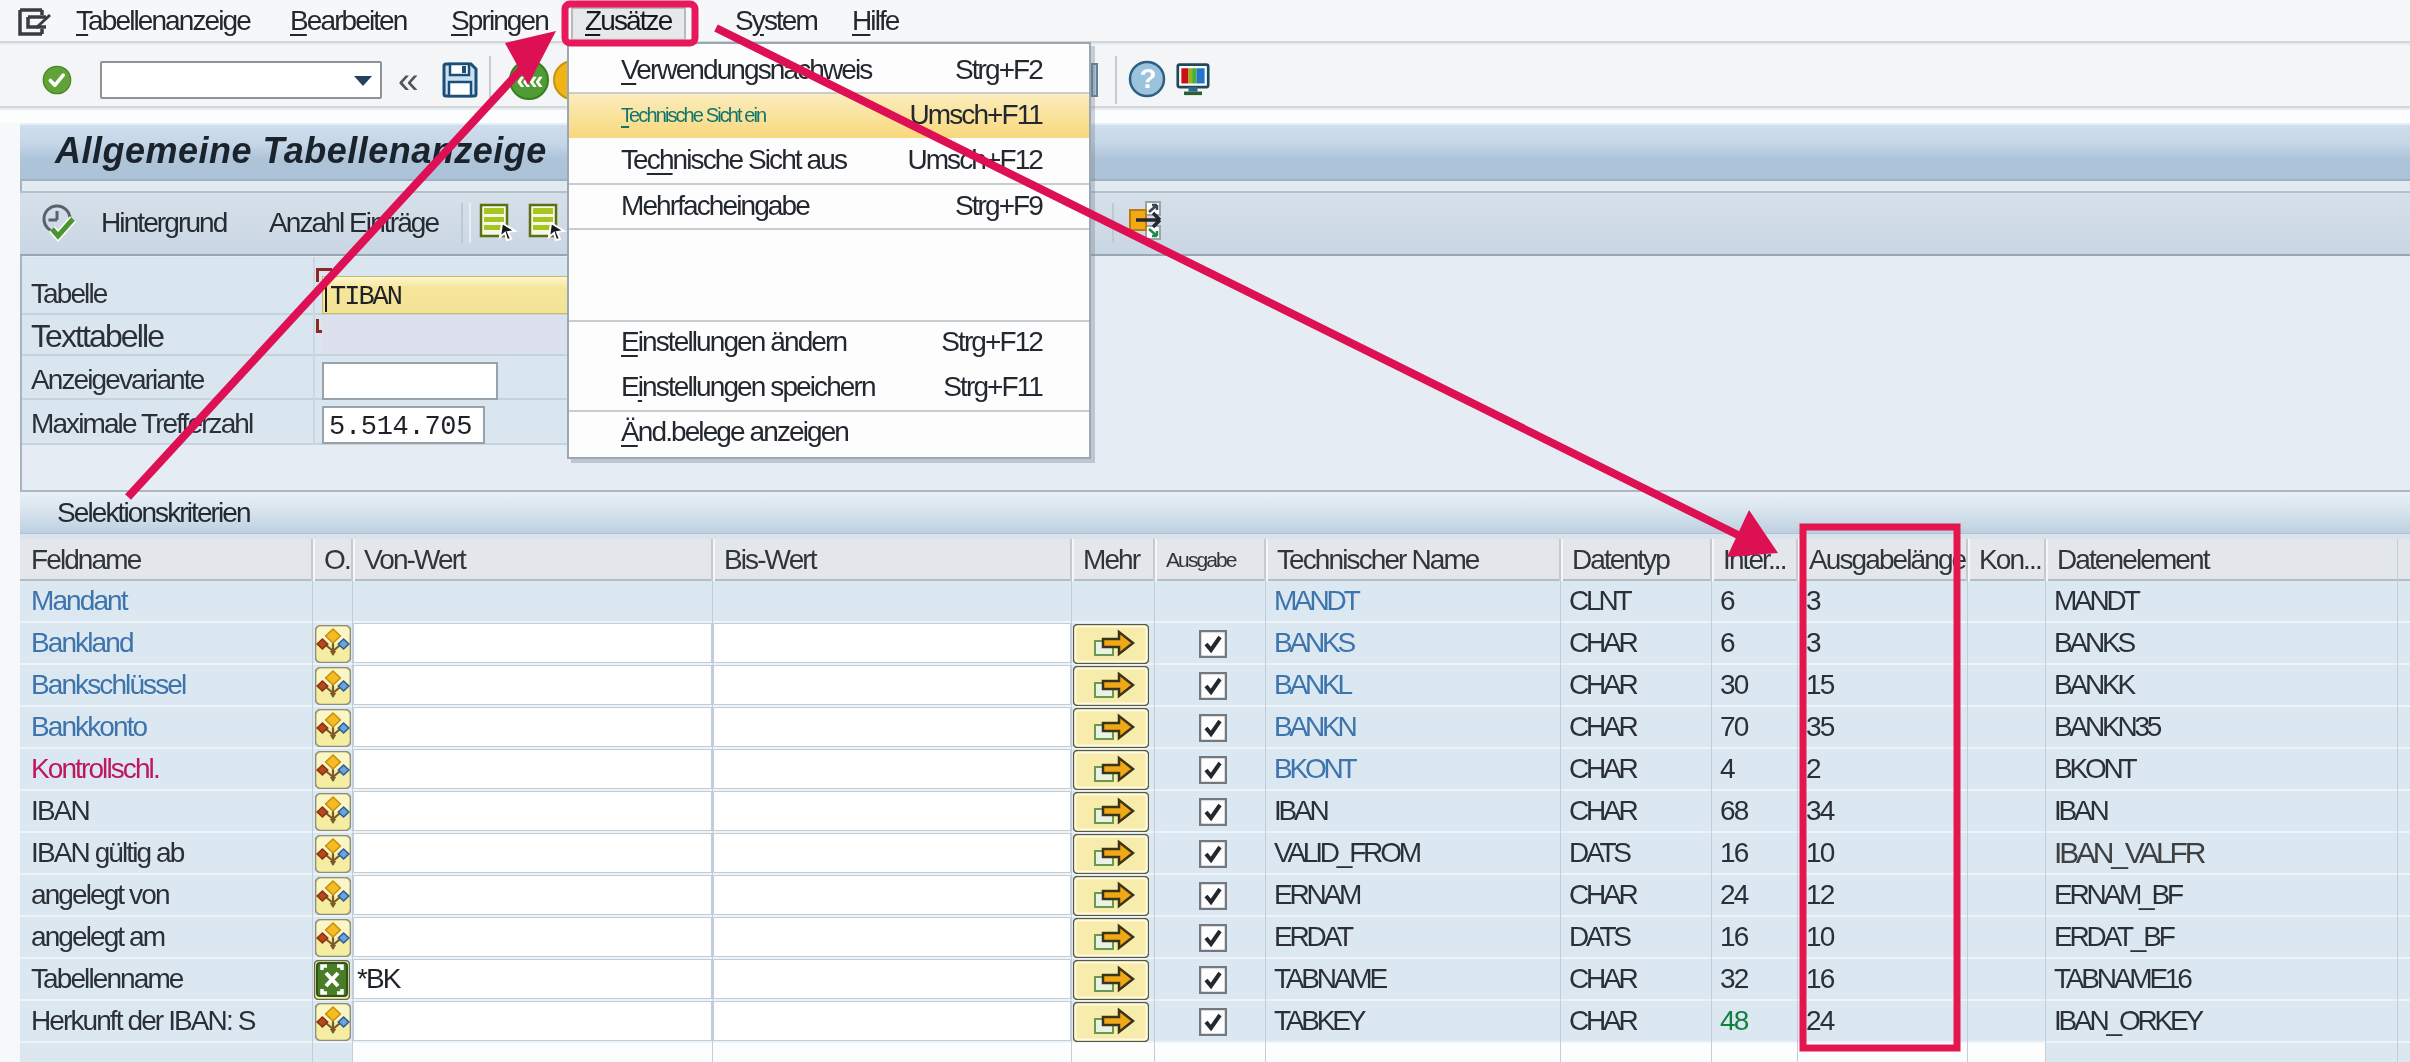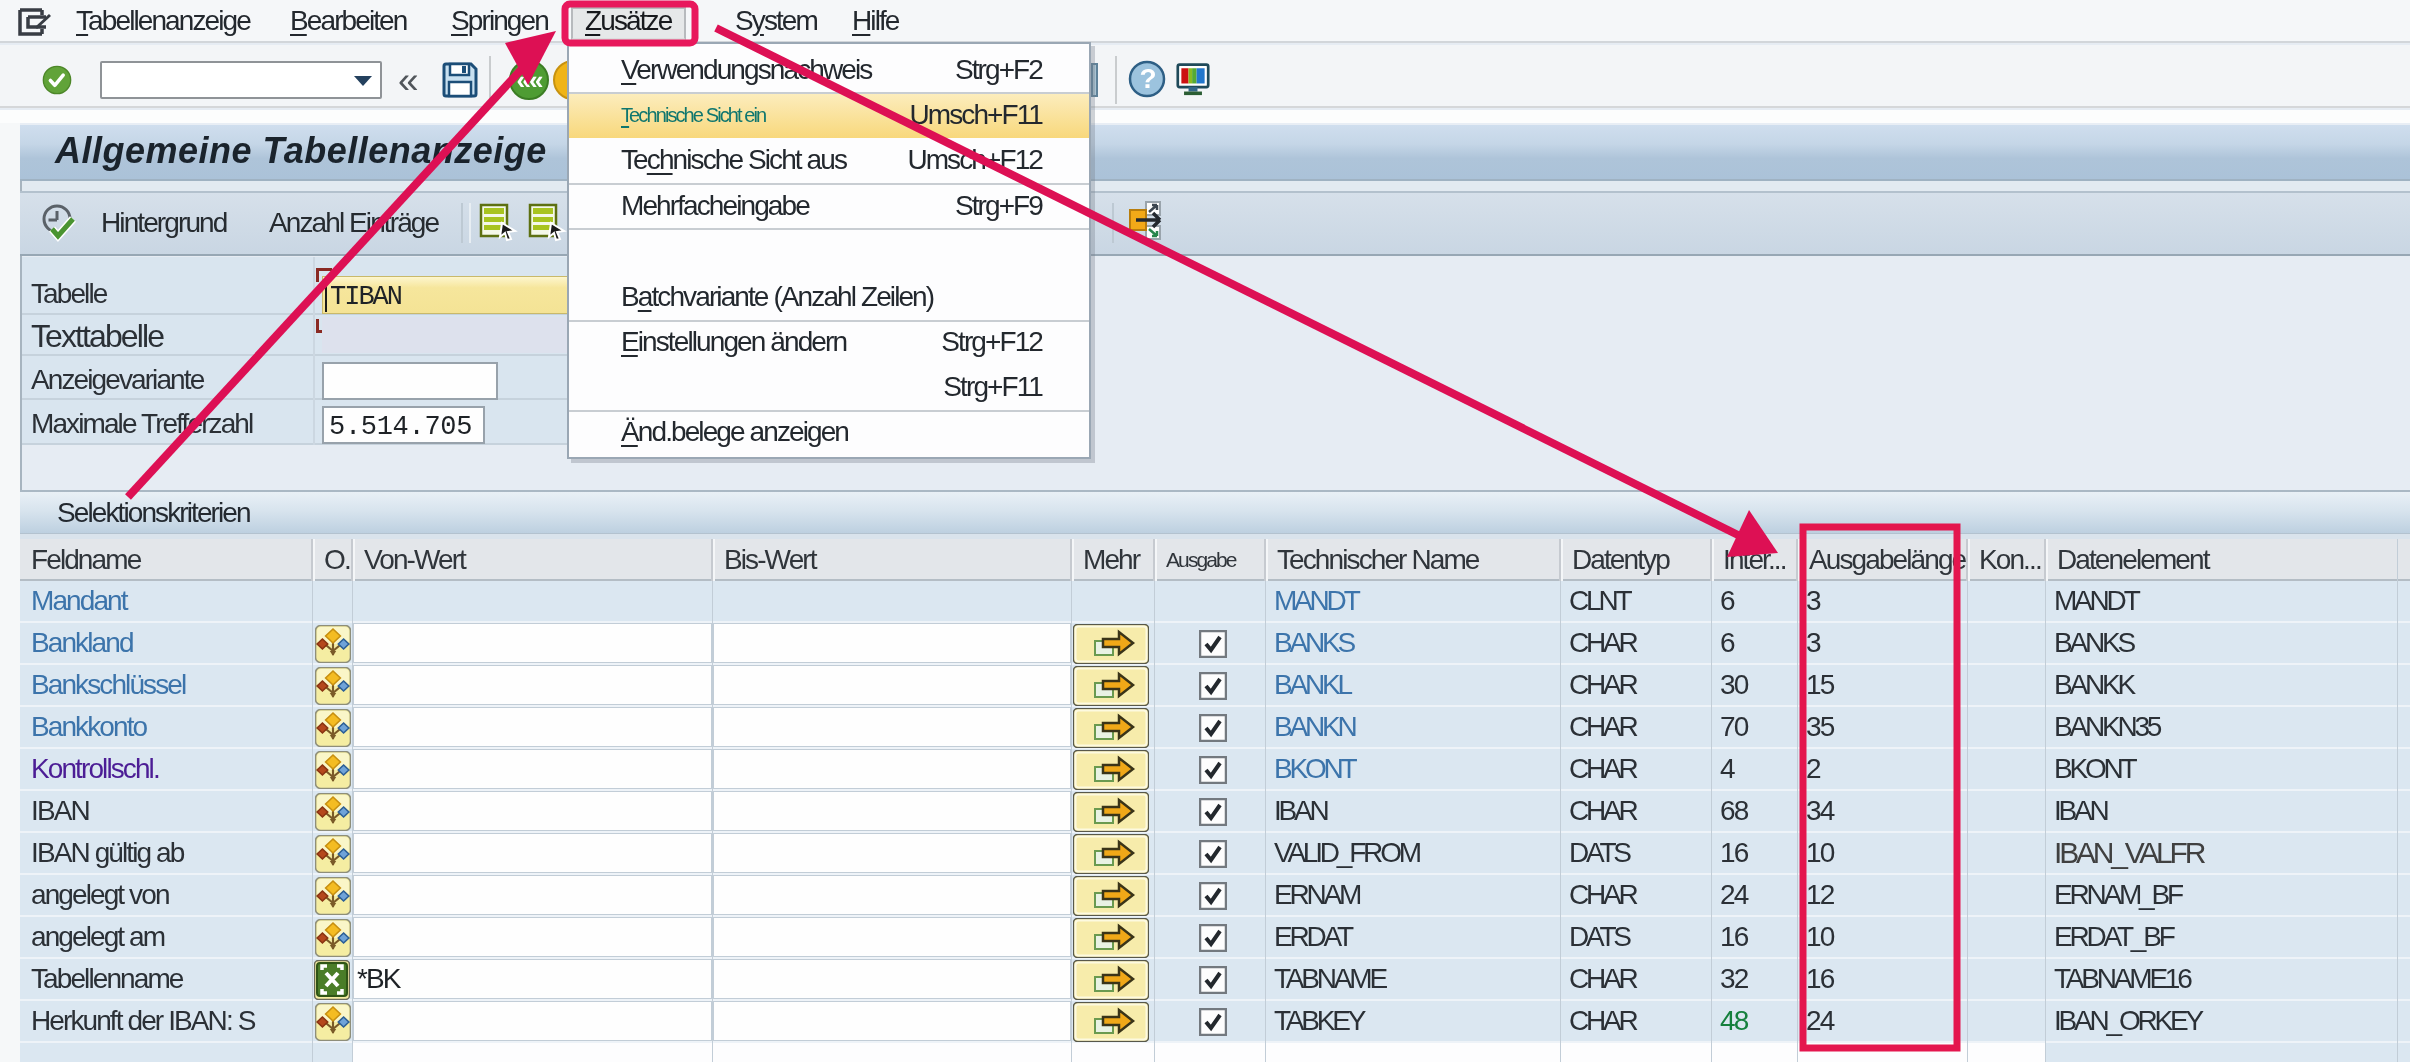"Batchvariante (Anzahl Zeilen)" div { html: <div>B<u>a</u>tchvariante (Anzahl Zeilen)</div> -> none }
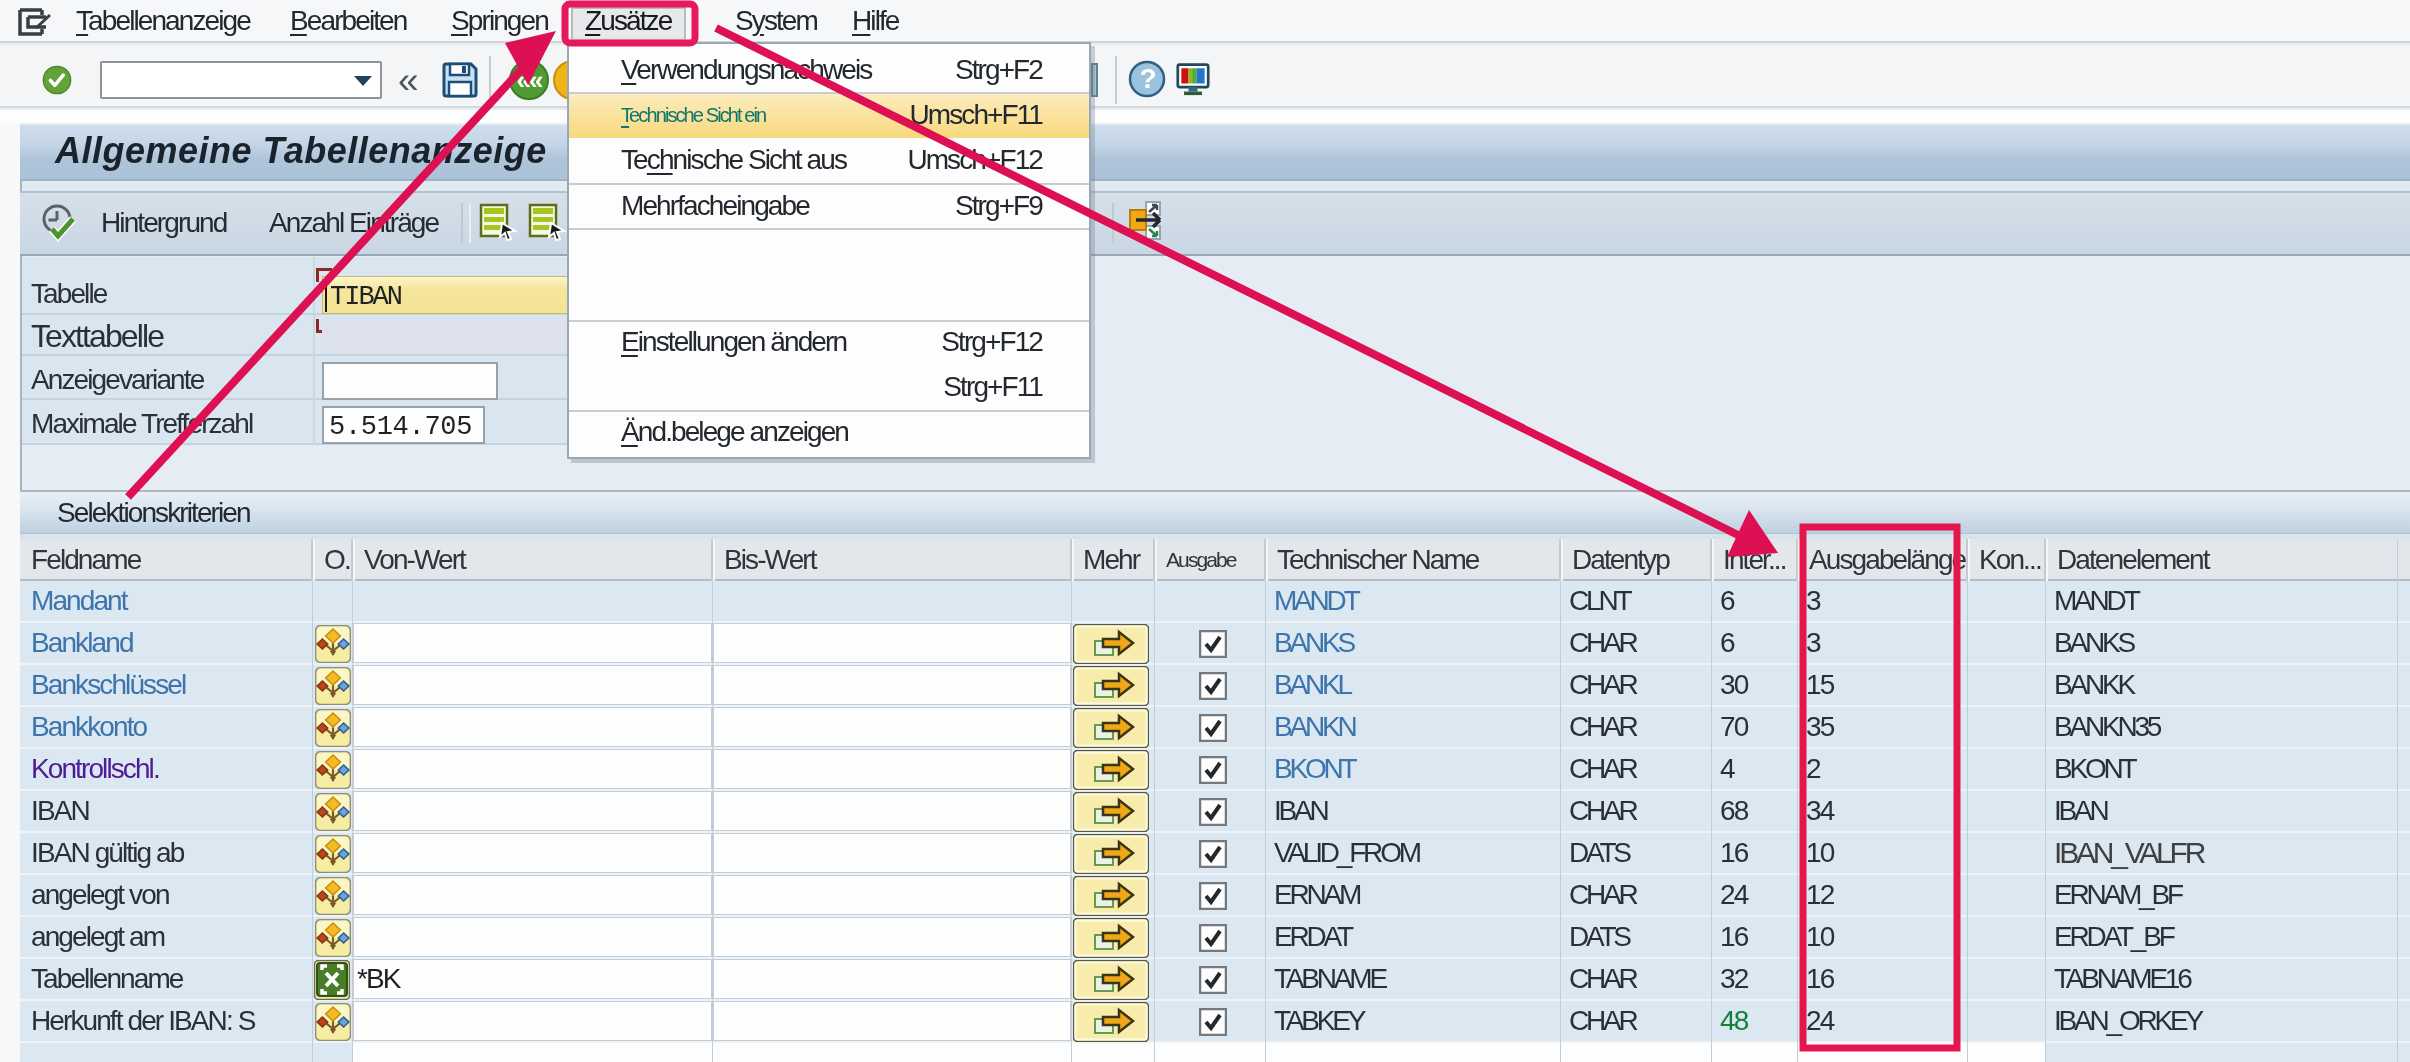"Einstellungen speichern" div { html: none -> <div>E<u>i</u>nstellungen speichern</div> }
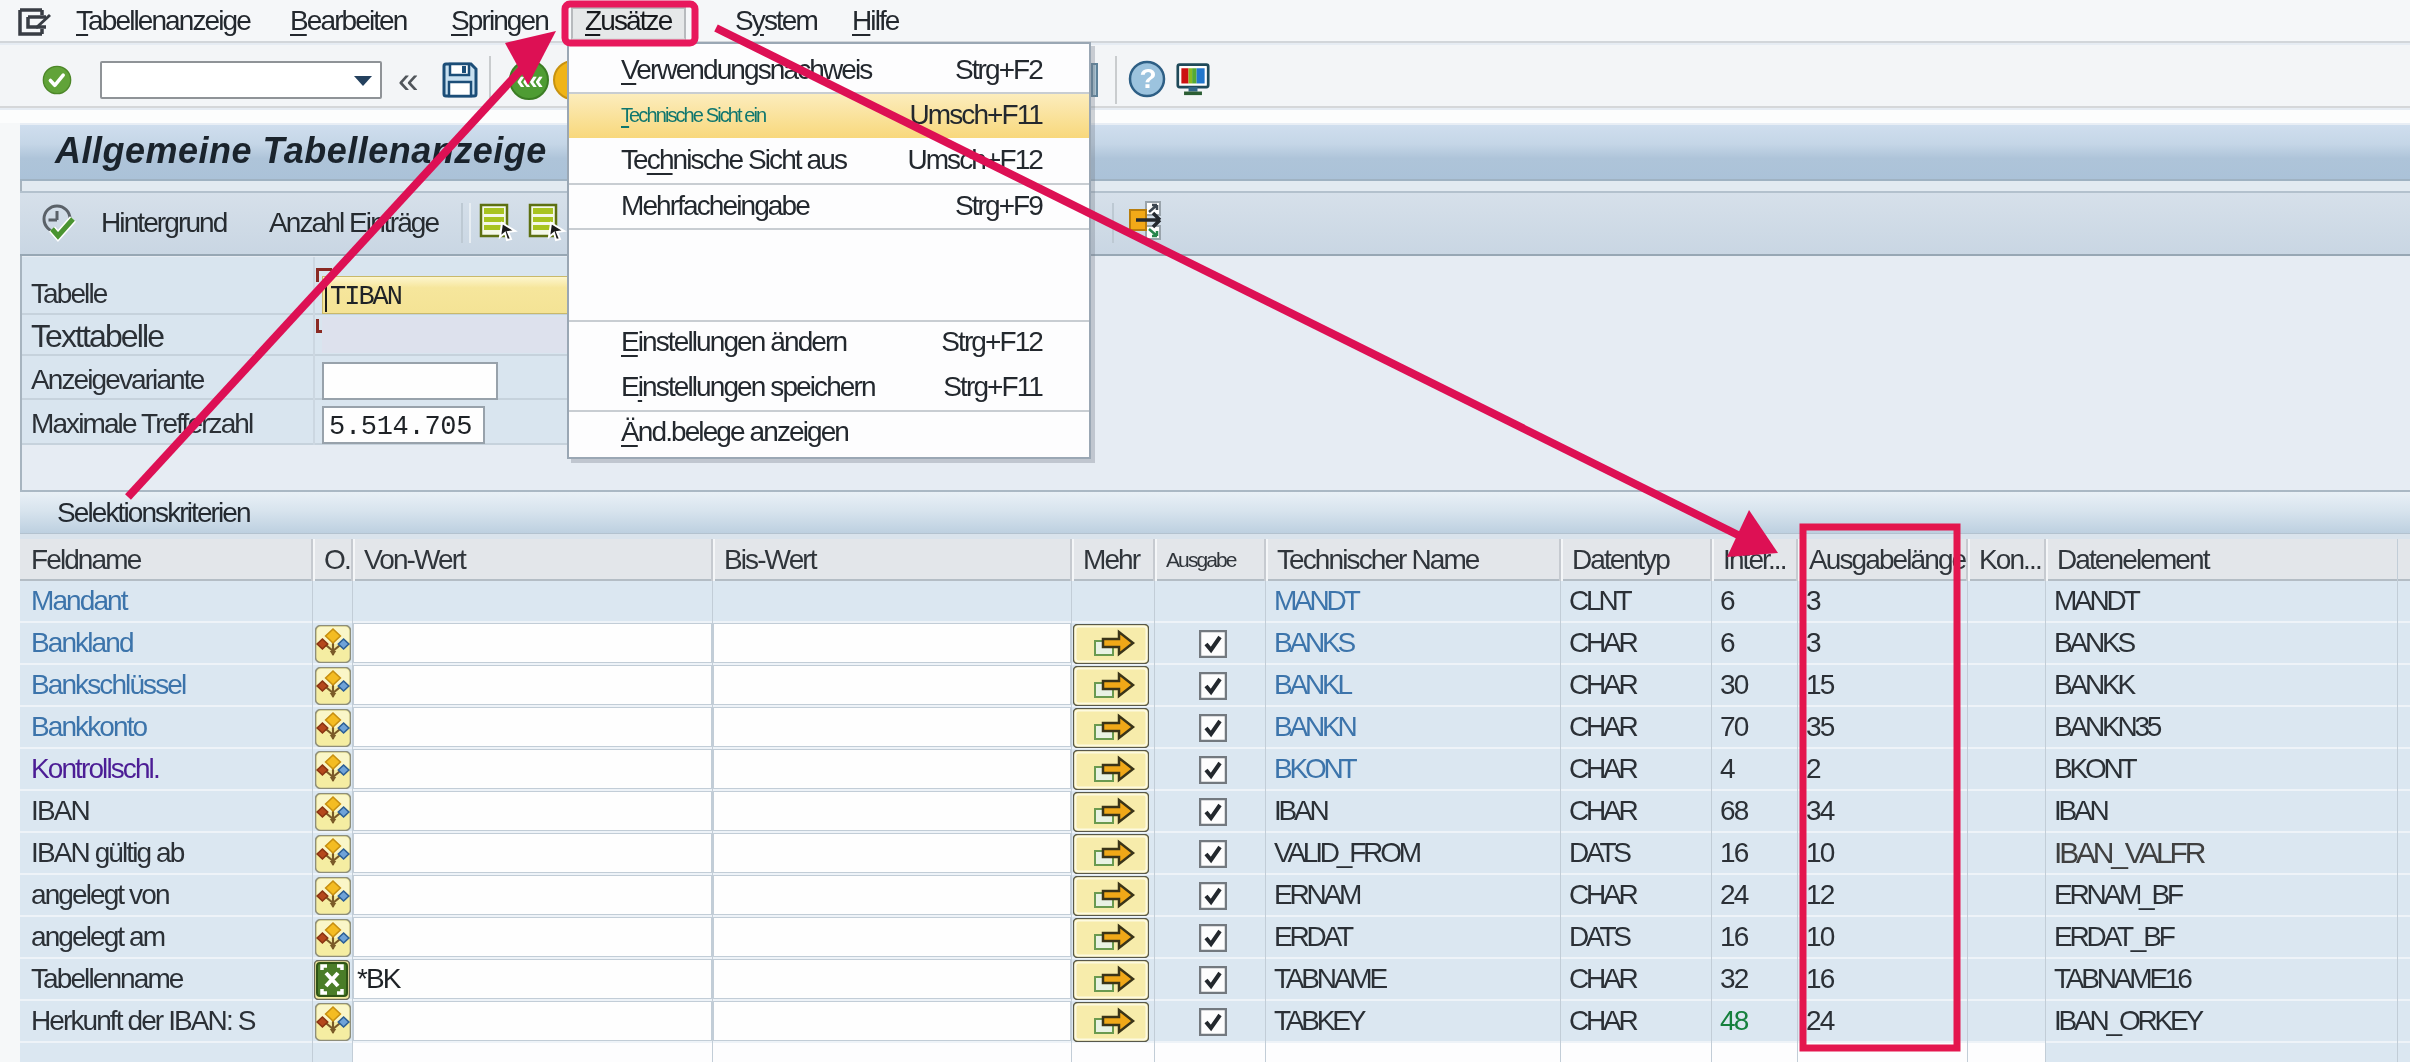"Kontrollschl." div { color: #4c1d95 -> #be185d }
